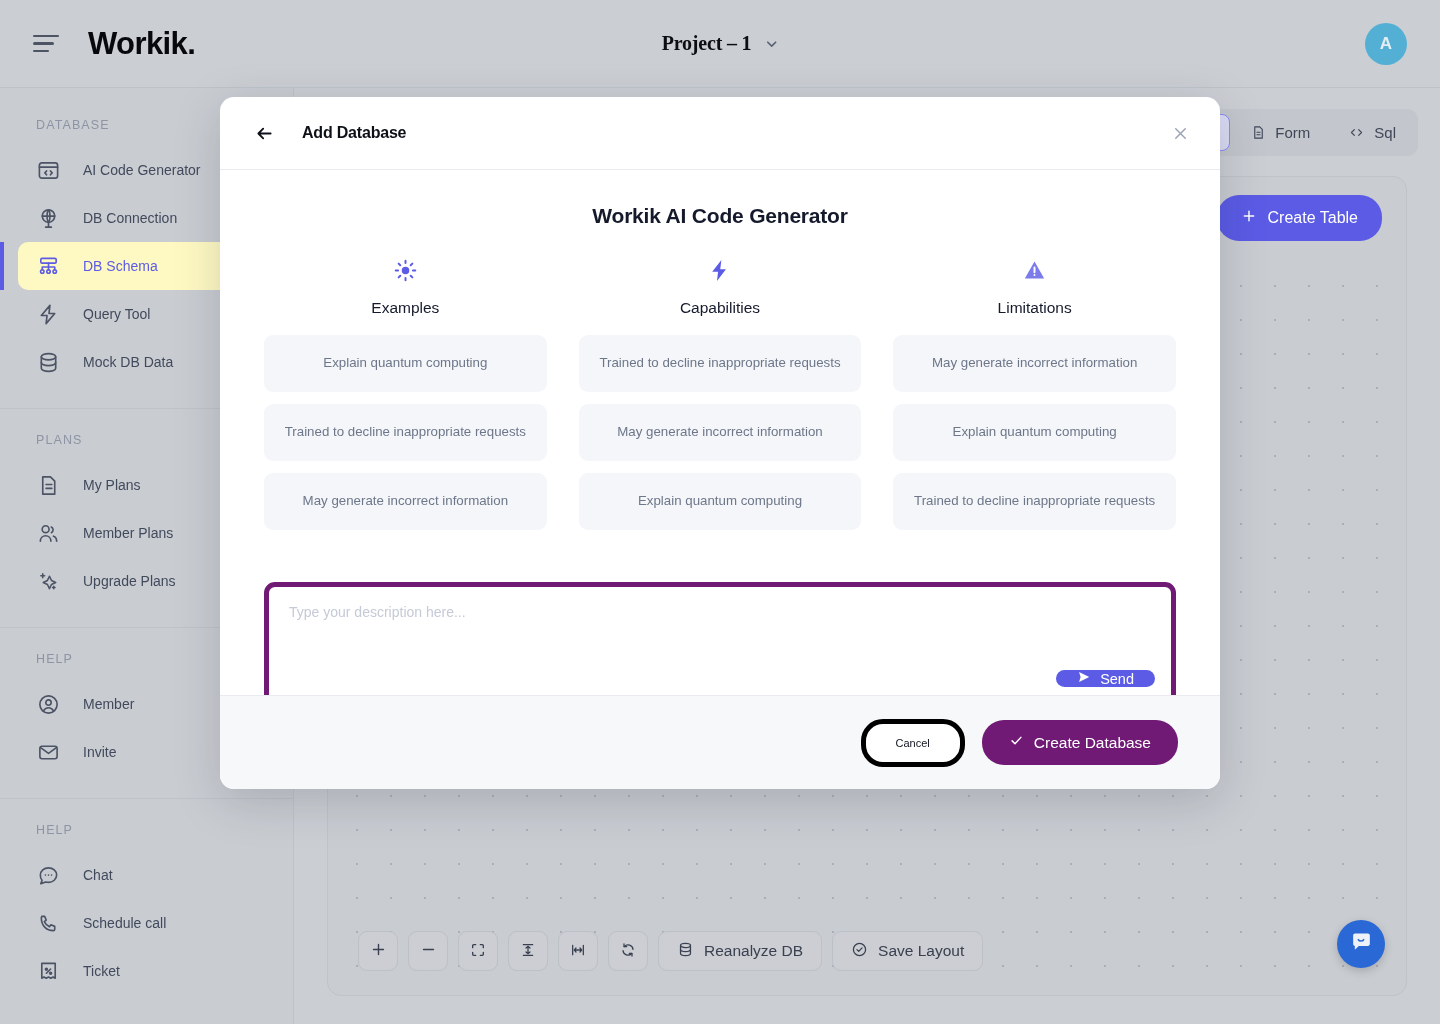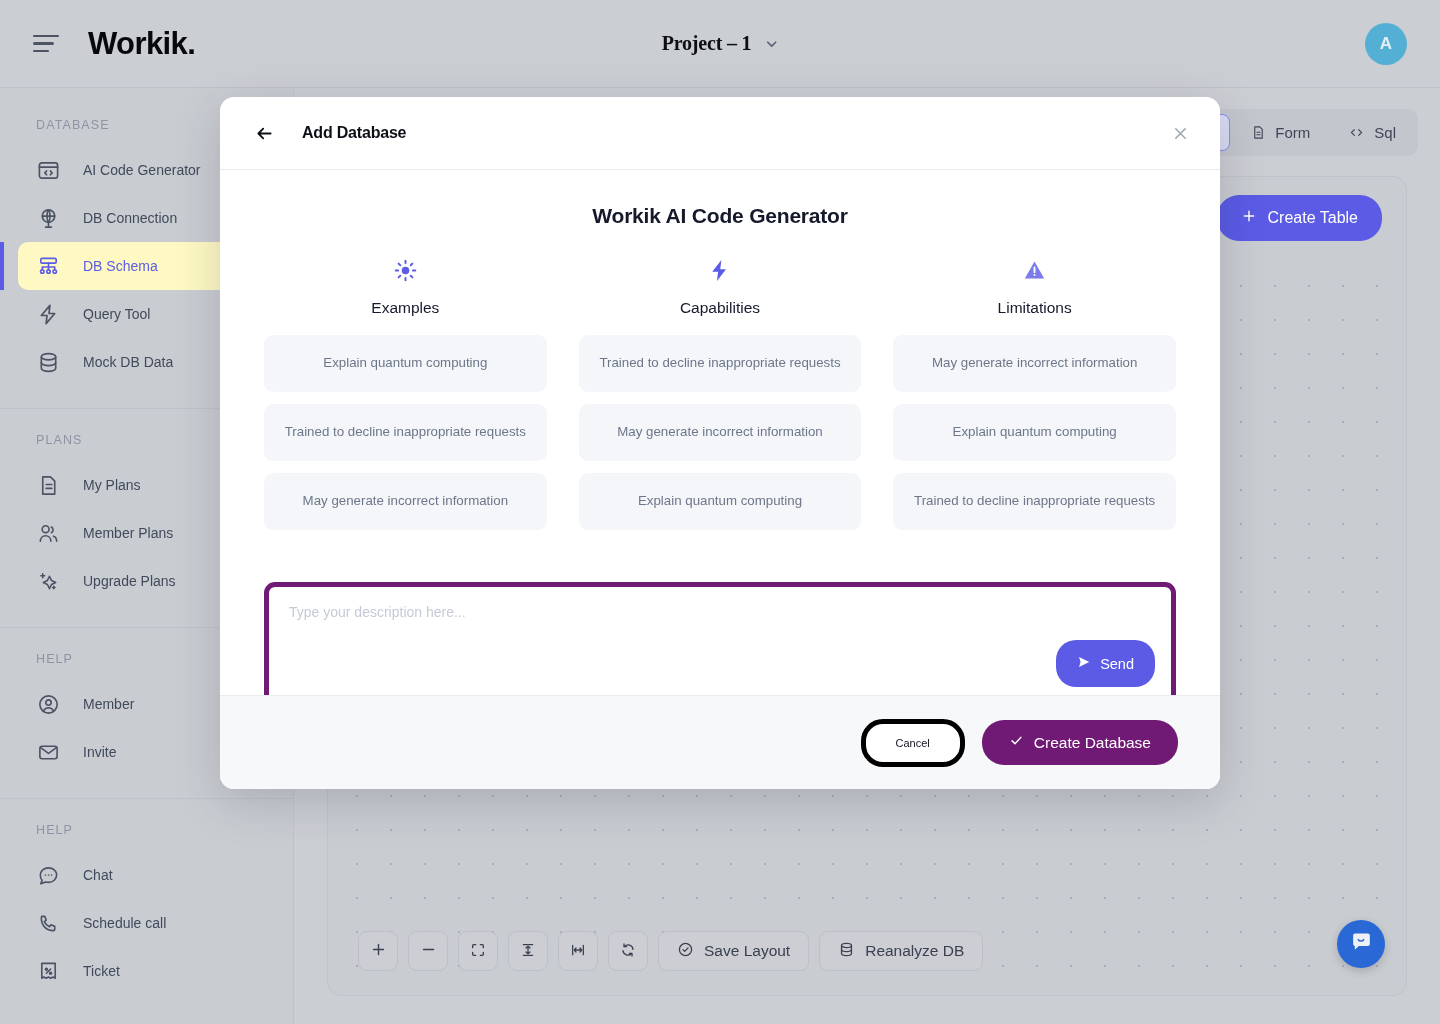"Send" .send-btn { padding: 15px 21px -> 0 21px }
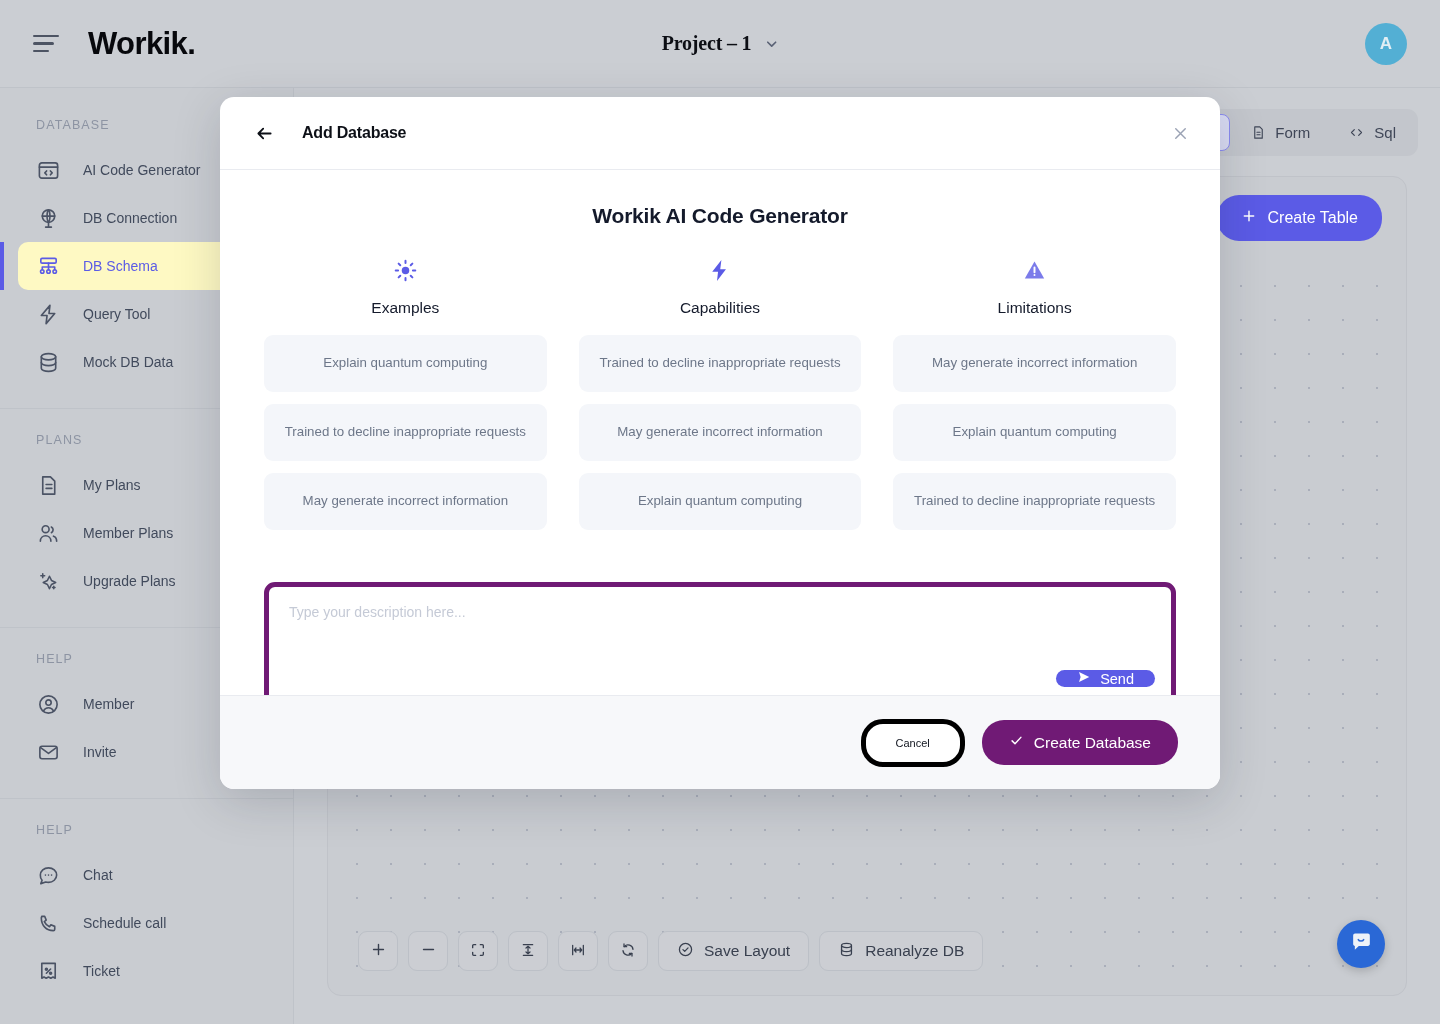"Save Layout" button.tb-wide { order: before "Reanalyze DB" -> after "Reanalyze DB" }
